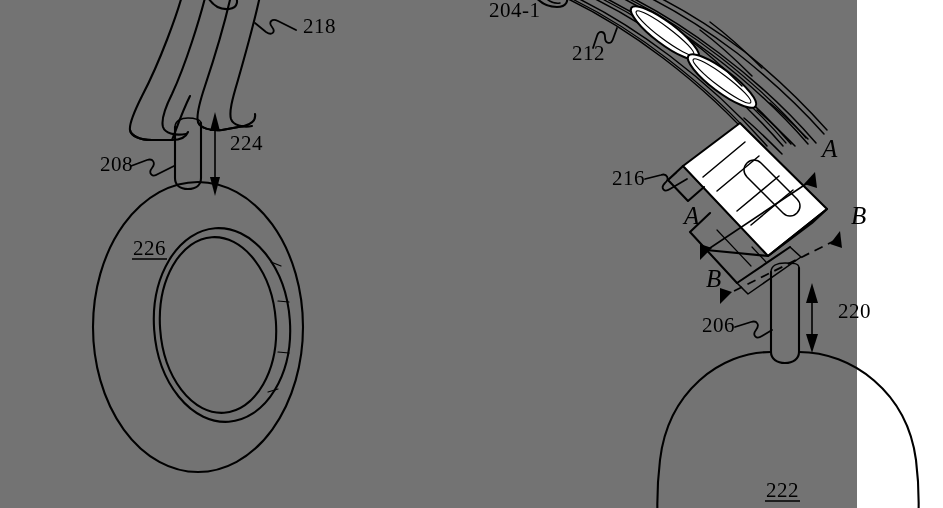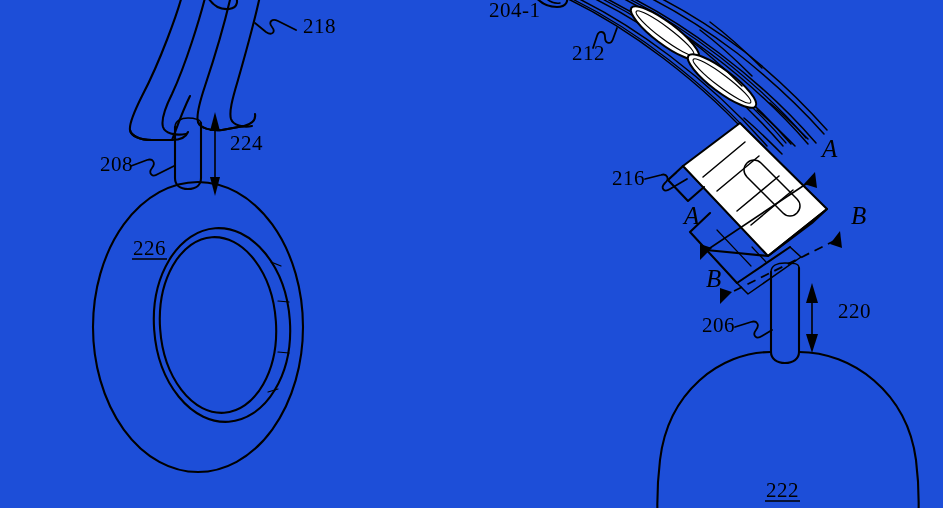"218" #figure-canvas { background: #1d4ed8 -> #737373; width: 943px -> 857px }
